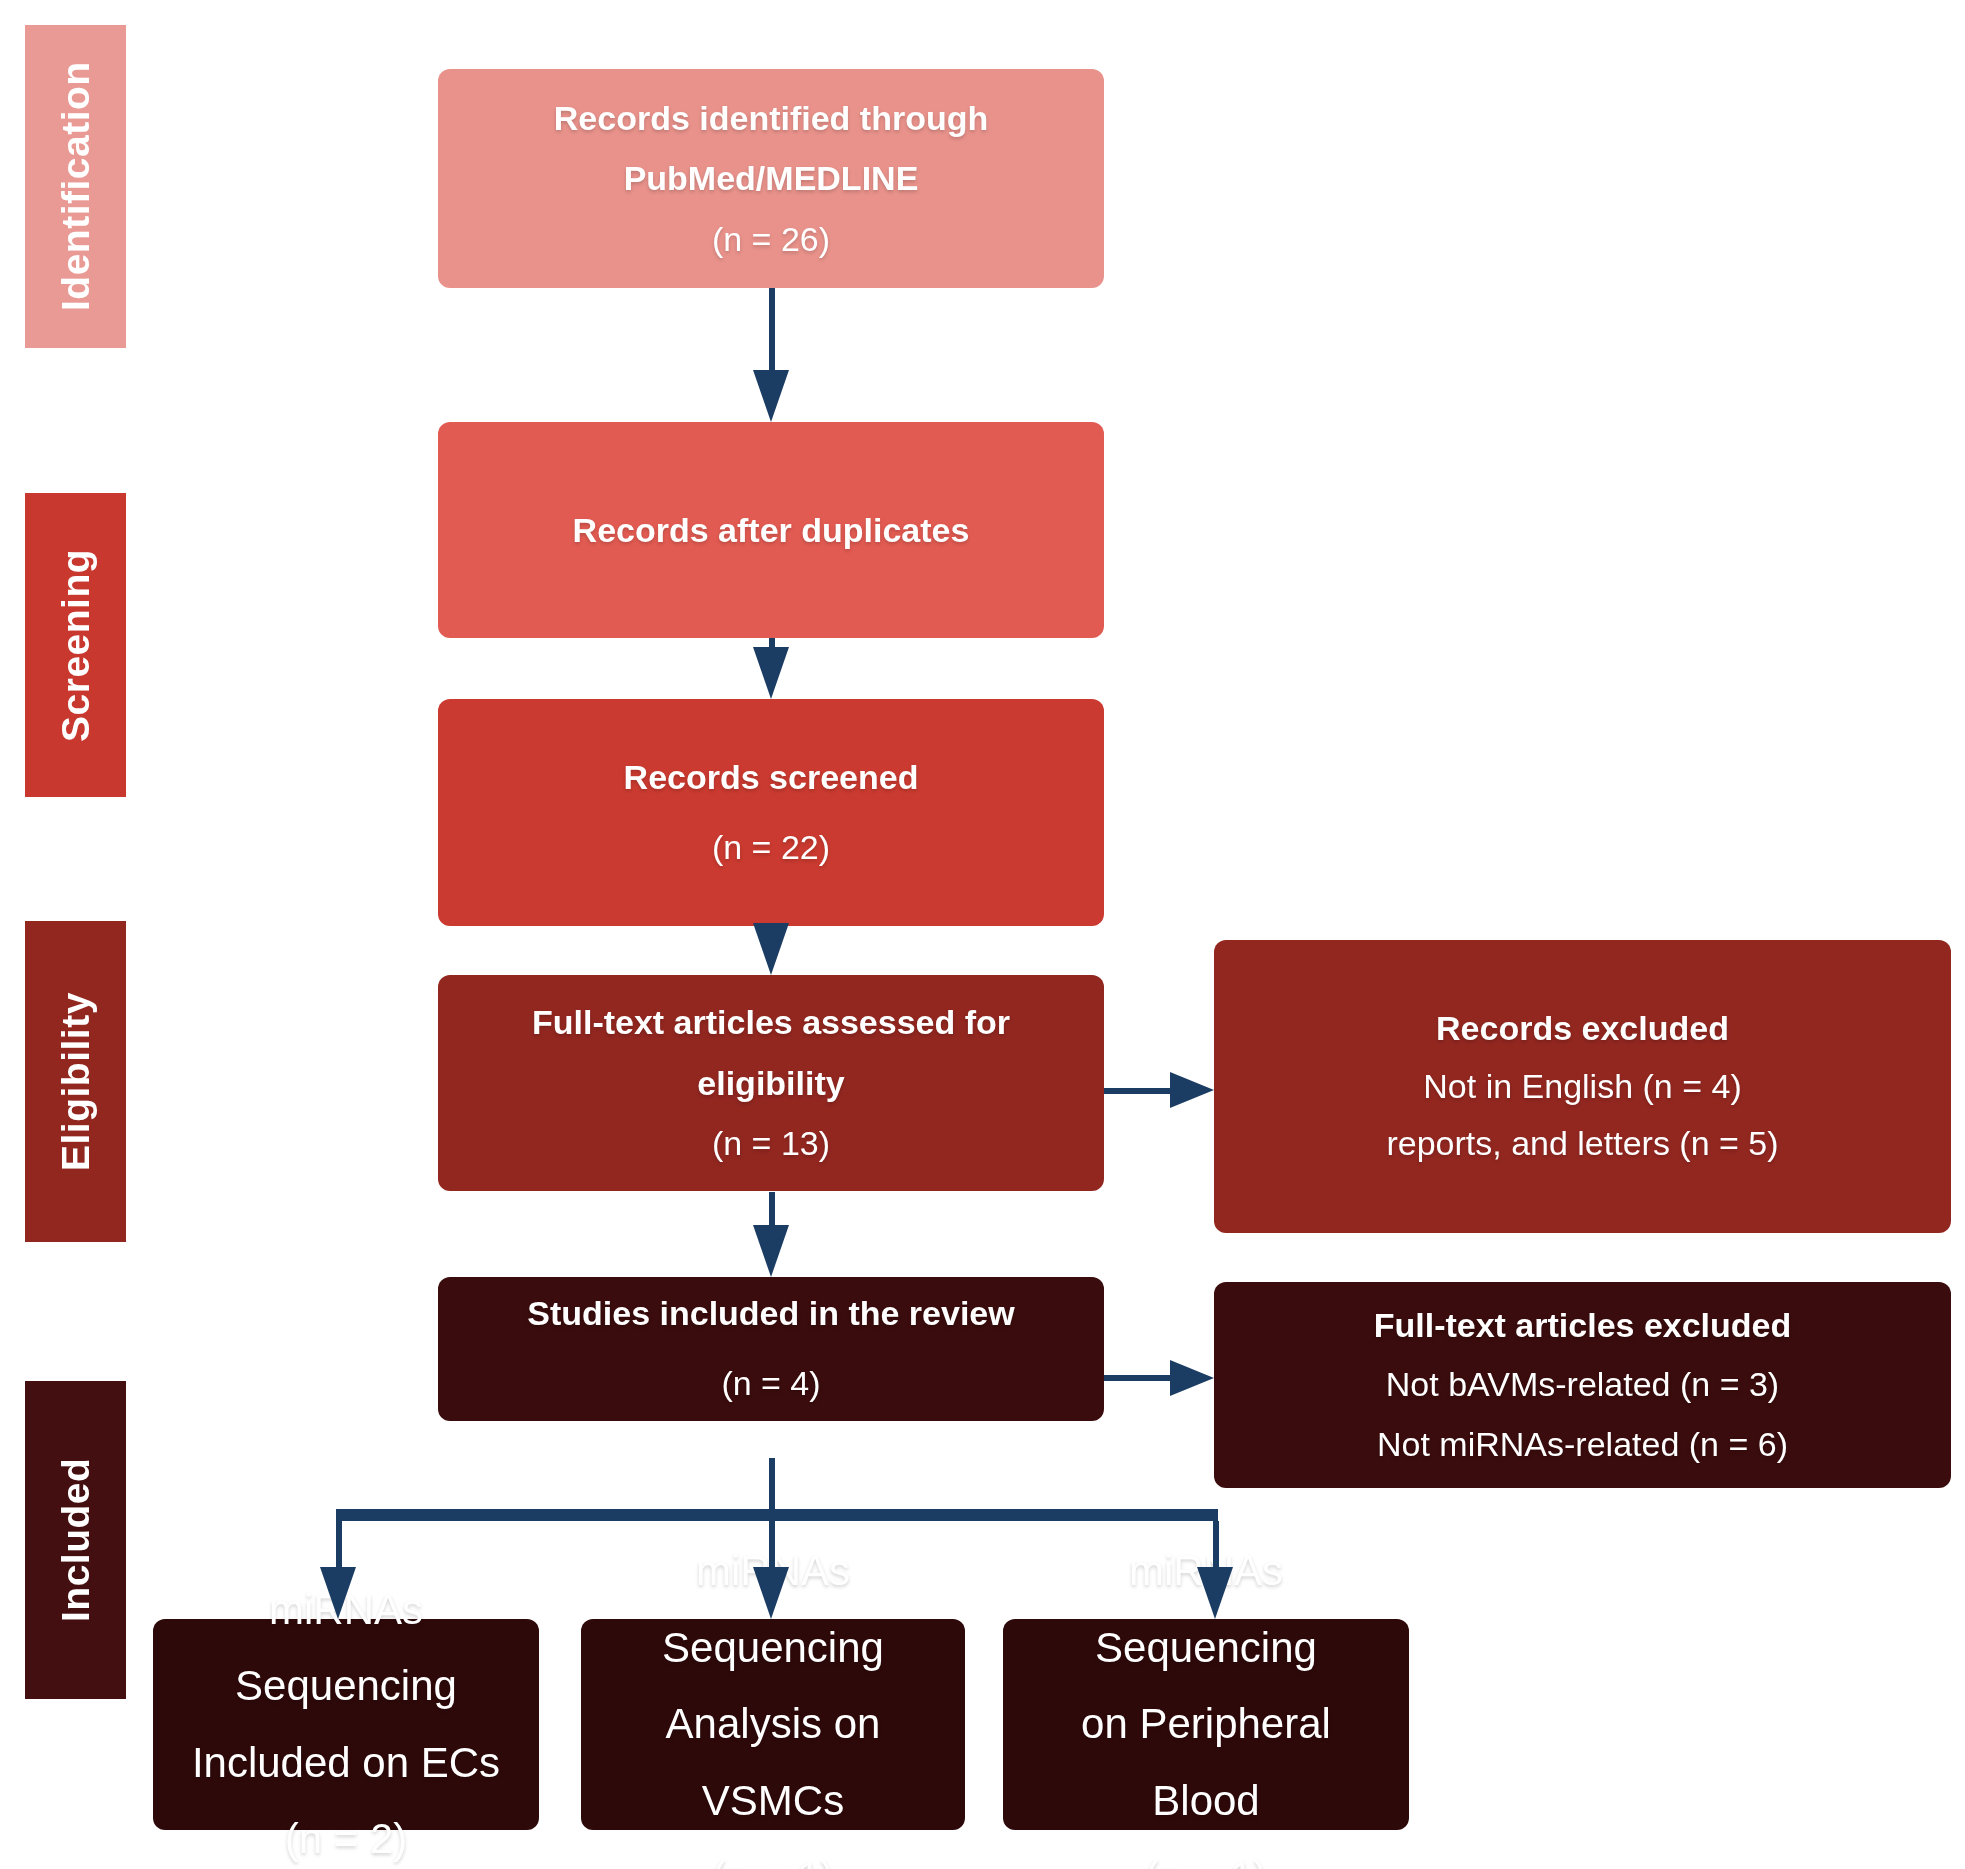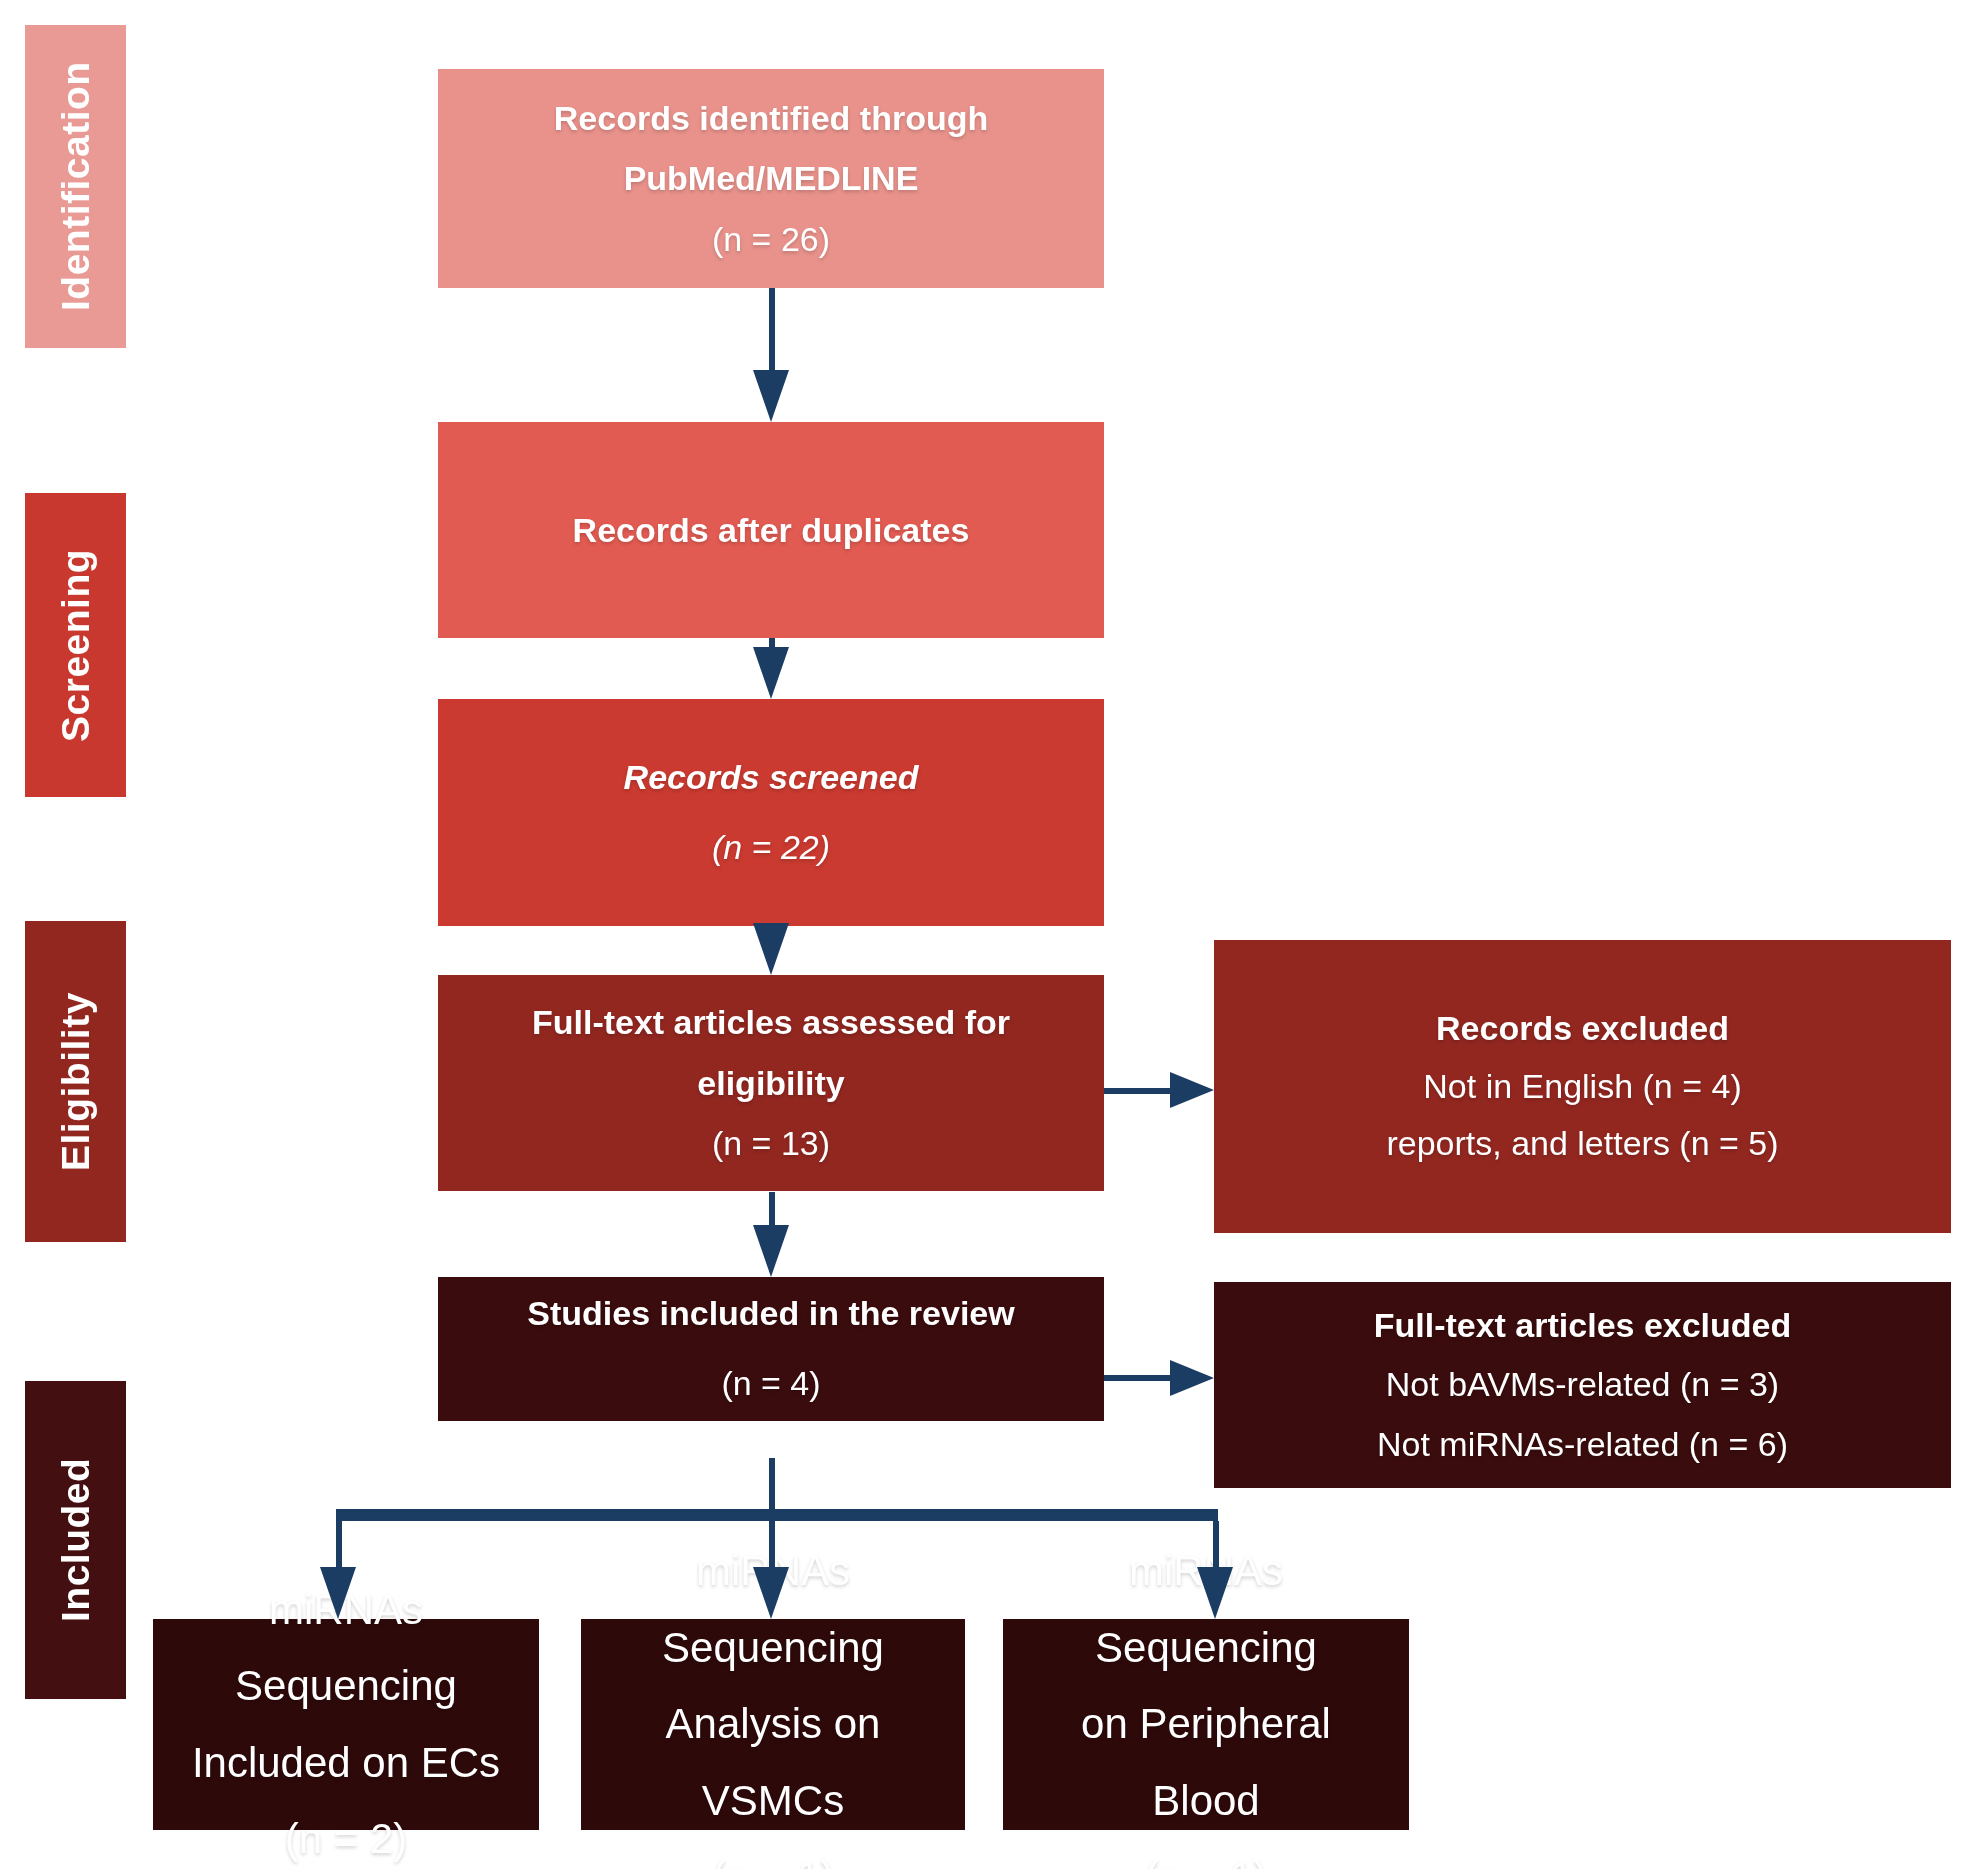"Records identified through" .box,.rbox,.bbox { border-radius: none -> 12px }
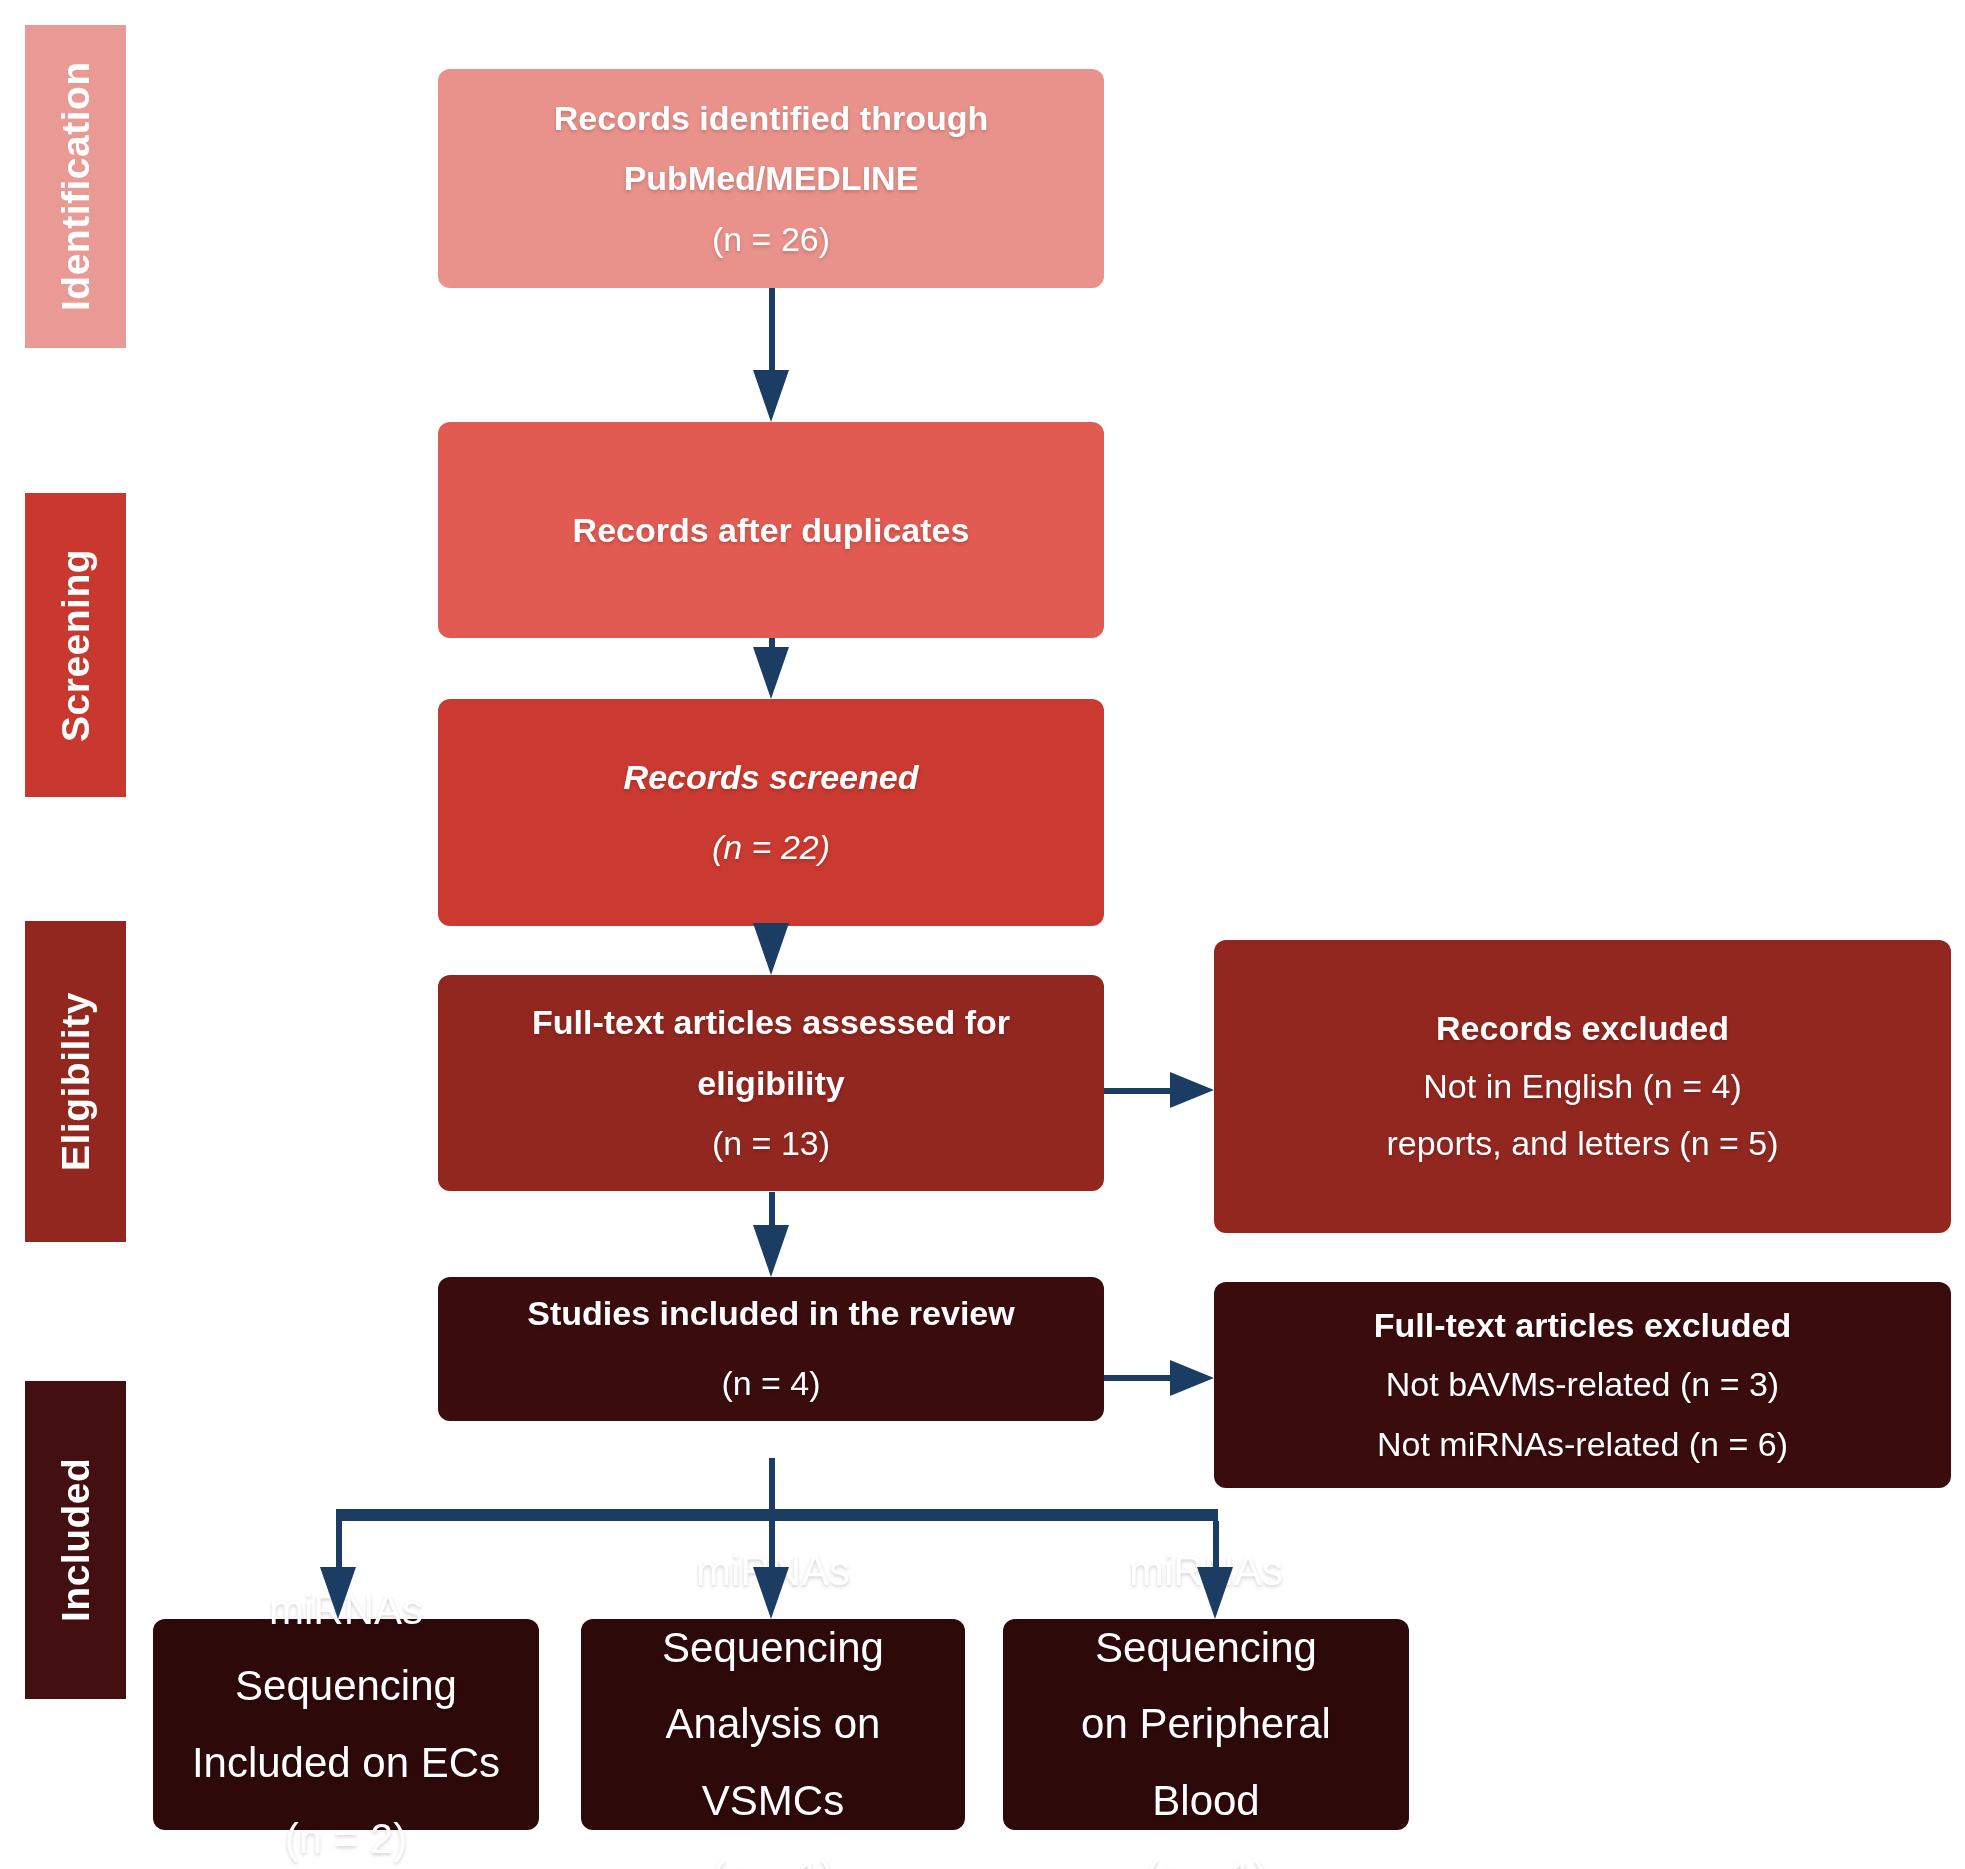"Records screened" #box3 { font-style: italic -> none }
